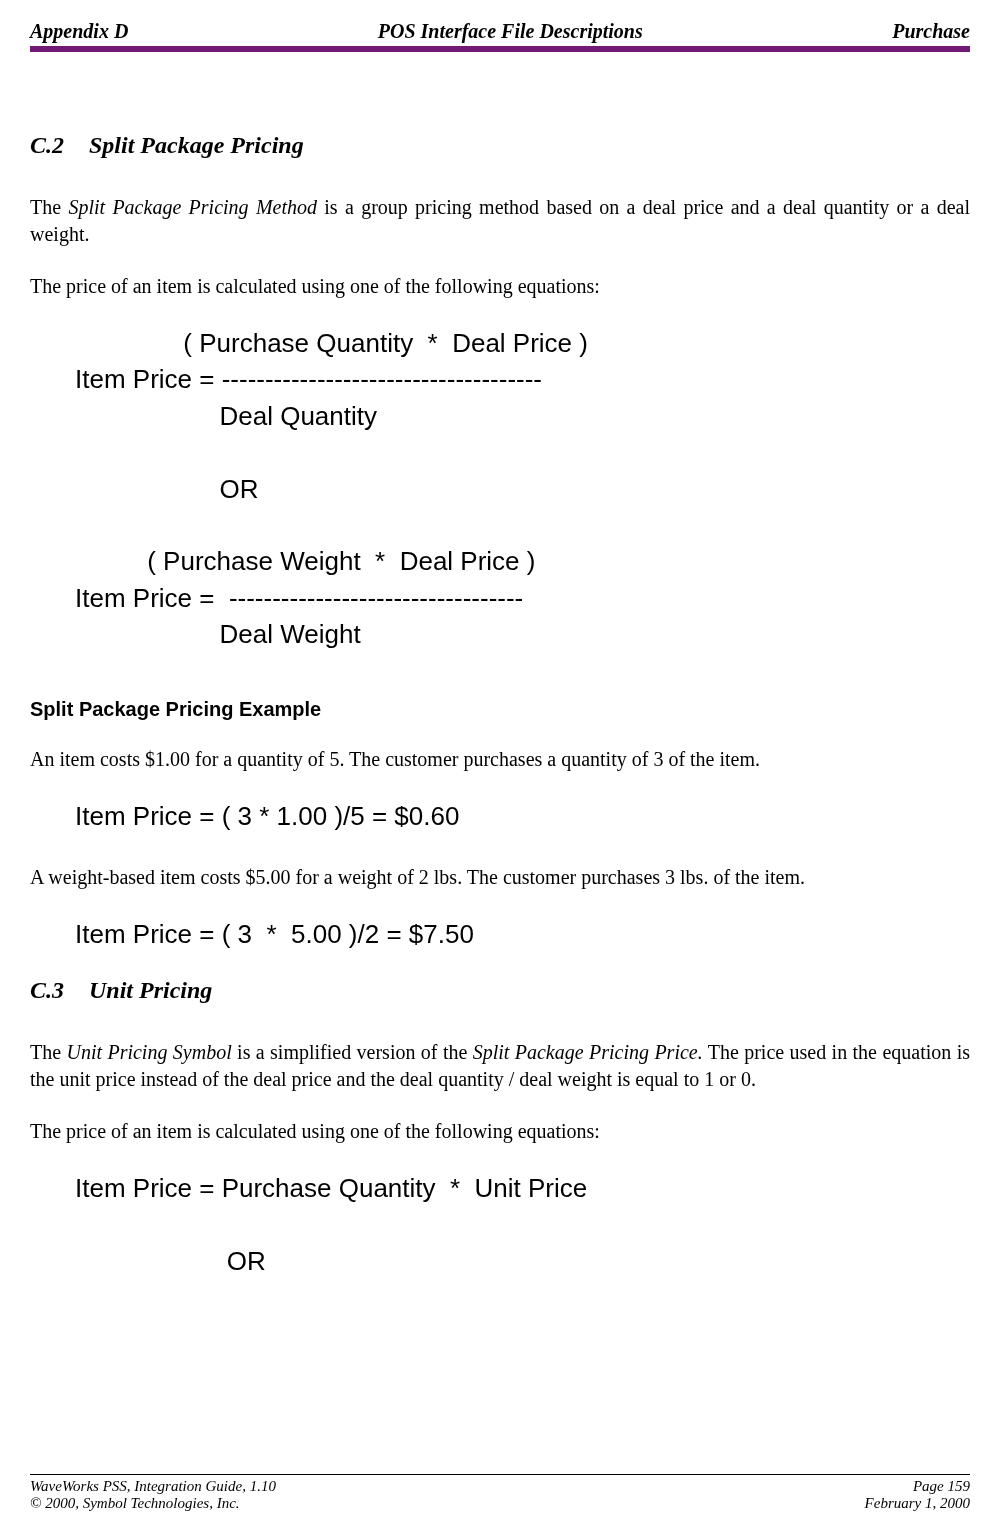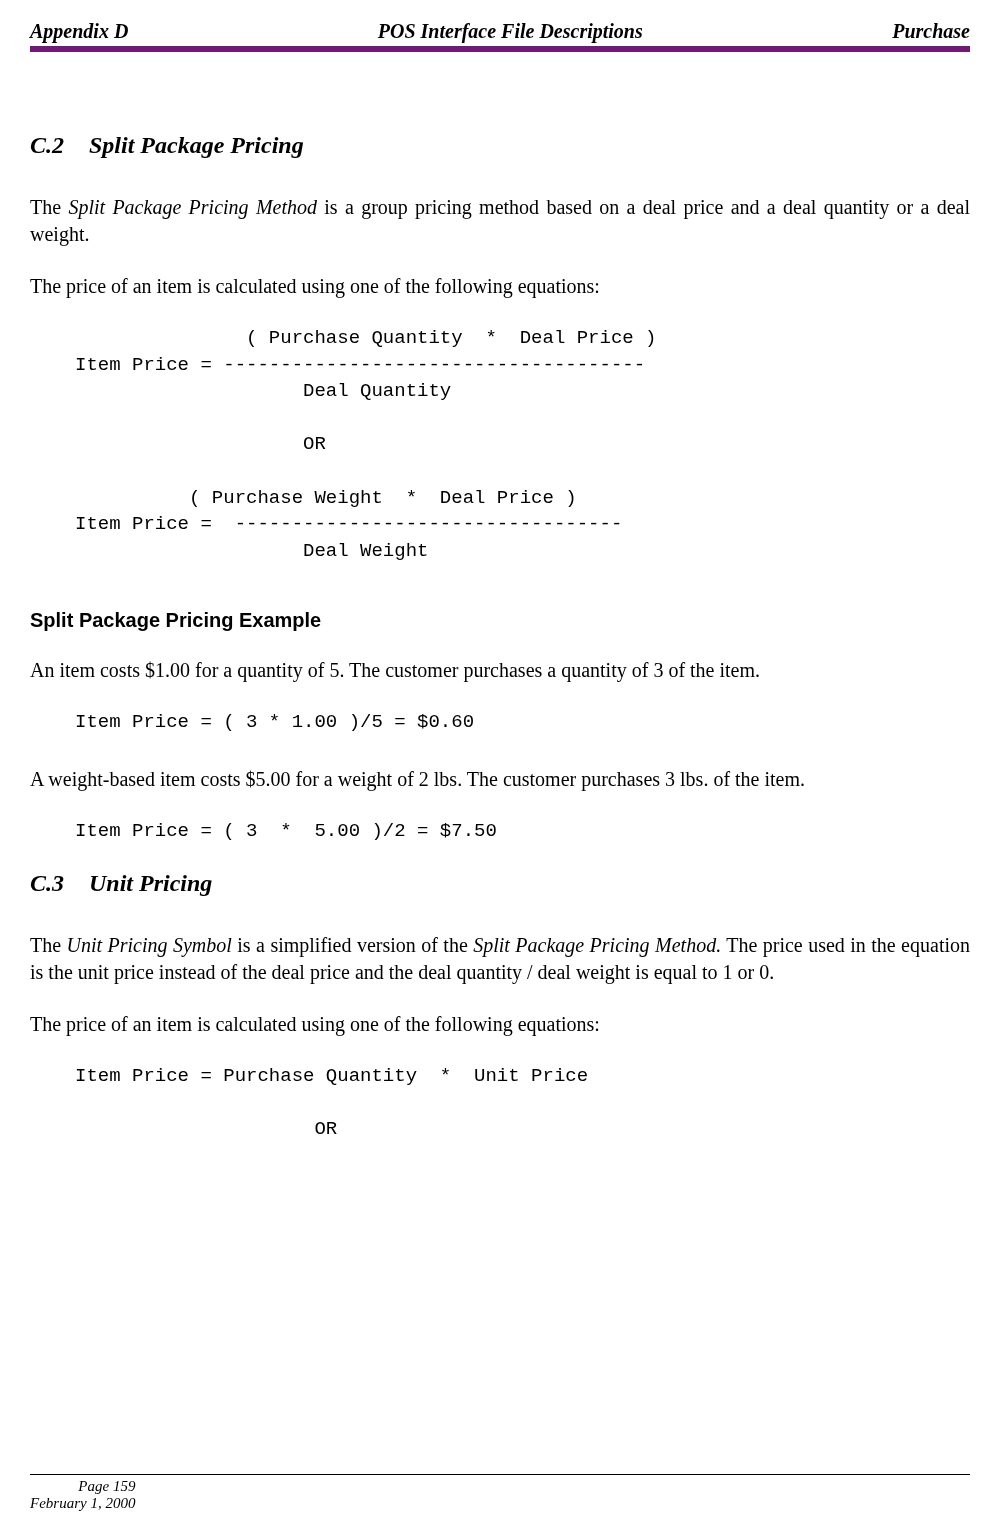"( Purchase Quantity * Deal" .mono-block { font-family: Liberation Mono, monospace -> Liberation Sans, sans-serif; font-size: 19px -> 26px }
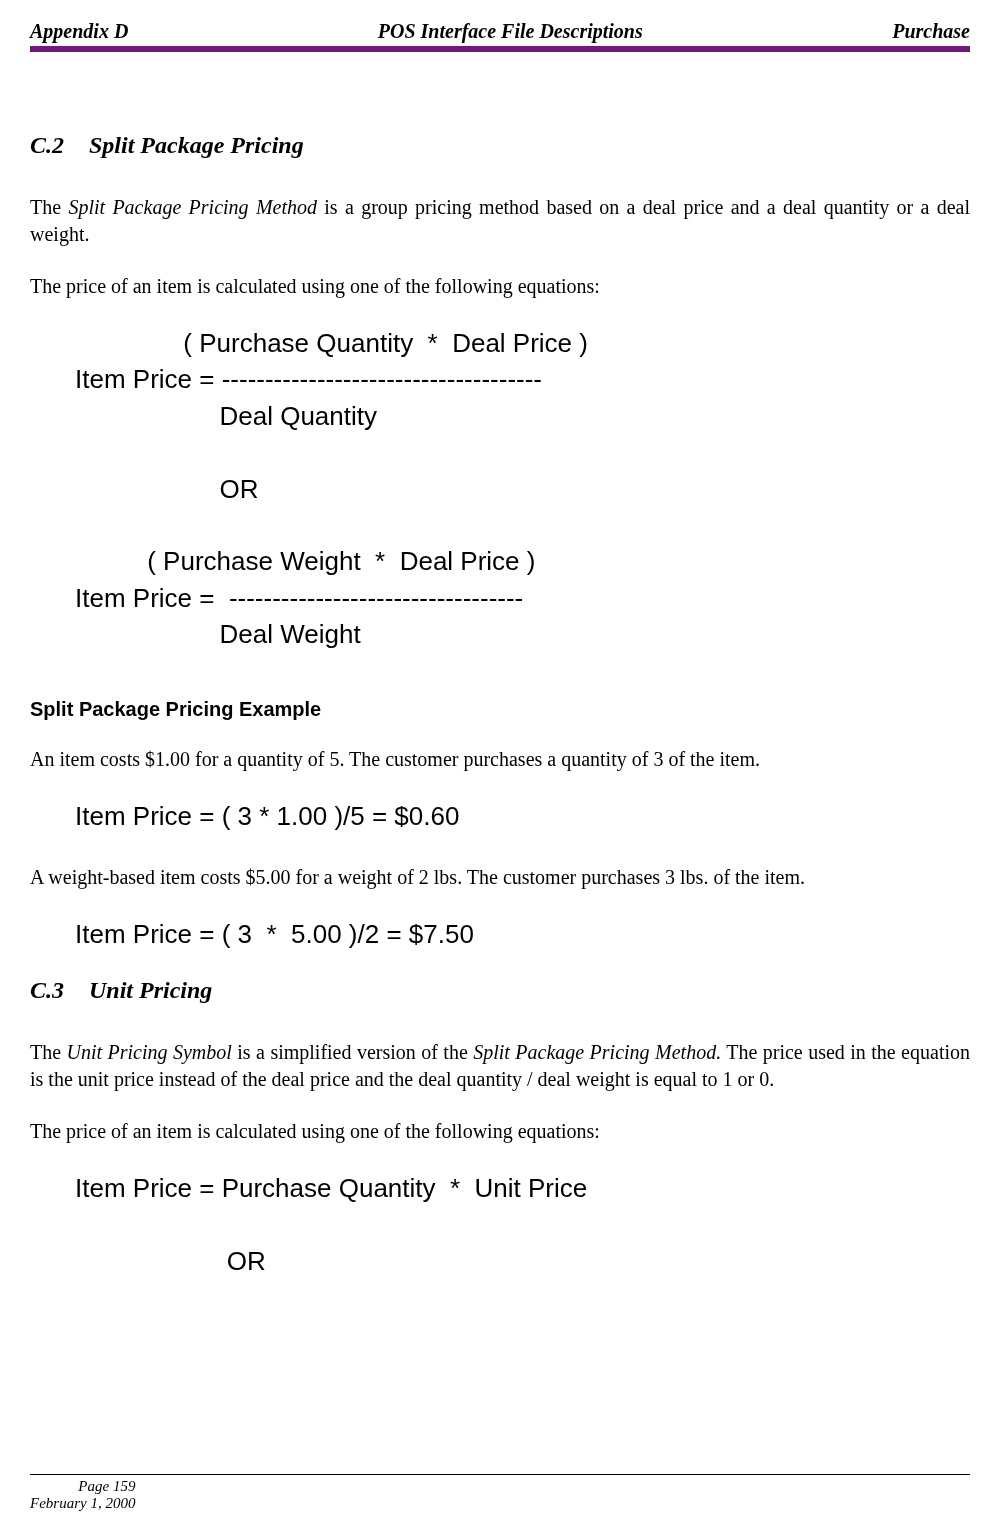"Split Package Pricing Method." span.italic { text: Method -> Price }
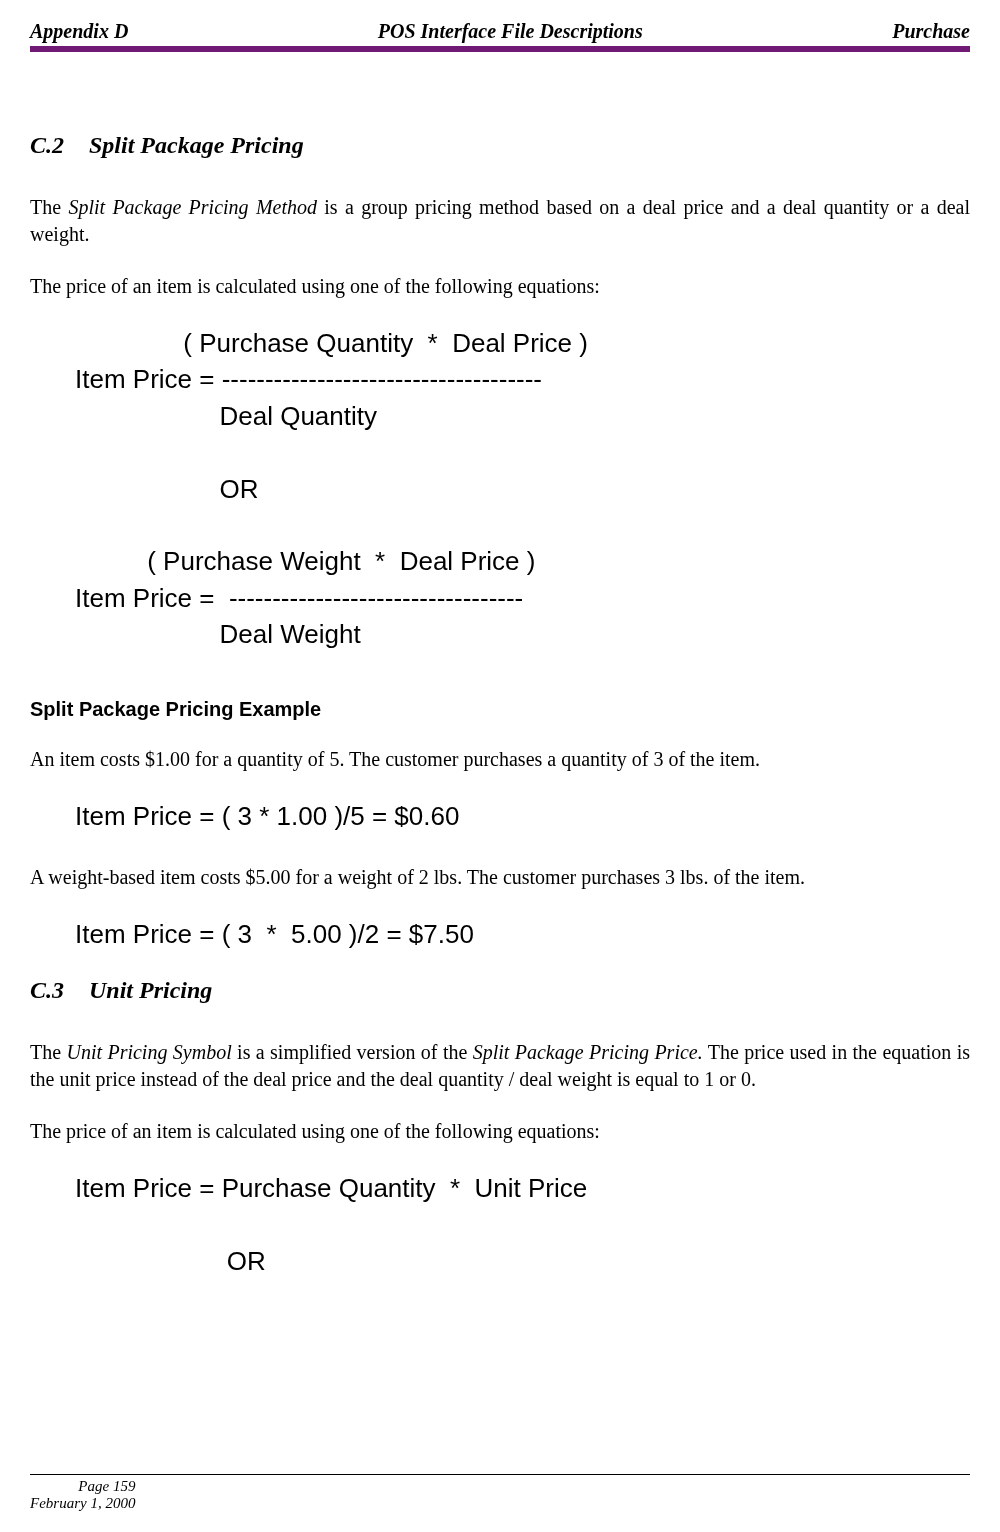"WaveWorks PSS, Integration Guide, 1.10" div.footer-left { html: none -> <div> <div>WaveWorks PSS, Integration Guide, 1.10</div> <div>© 2000, Symbol Technologies, Inc.</div> </div> }
